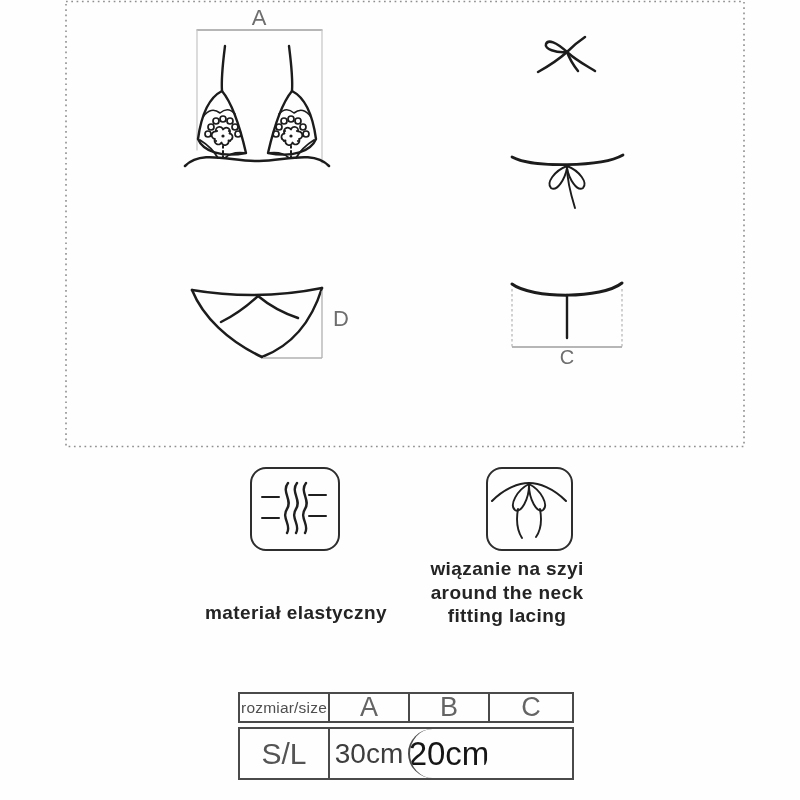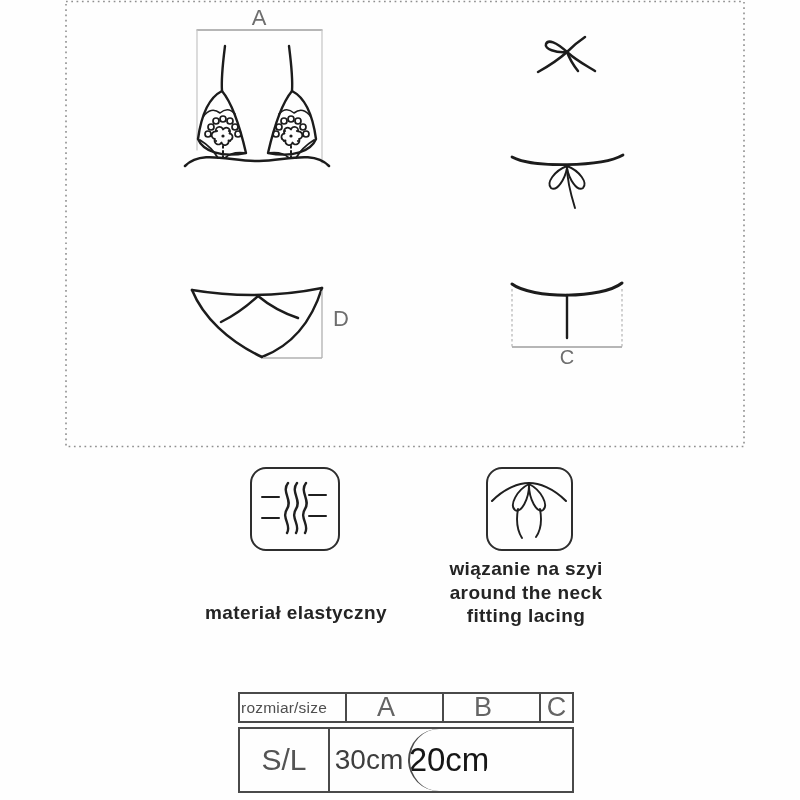"wiązanie na szyi" div.caption { left: 381px -> 362px }
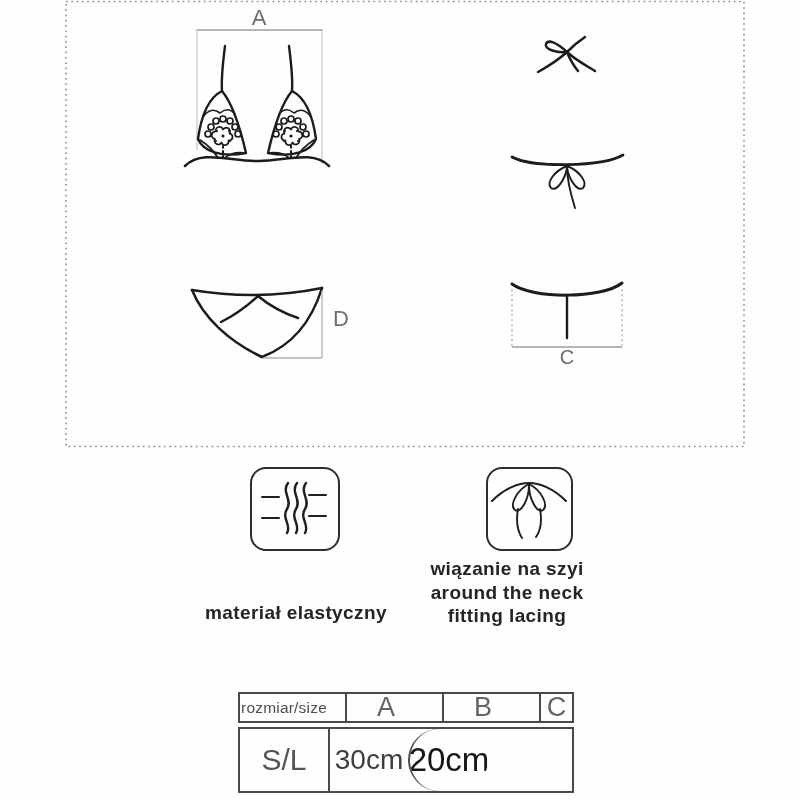"rozmiar/size" .tbl-head { gap: 17px -> none }
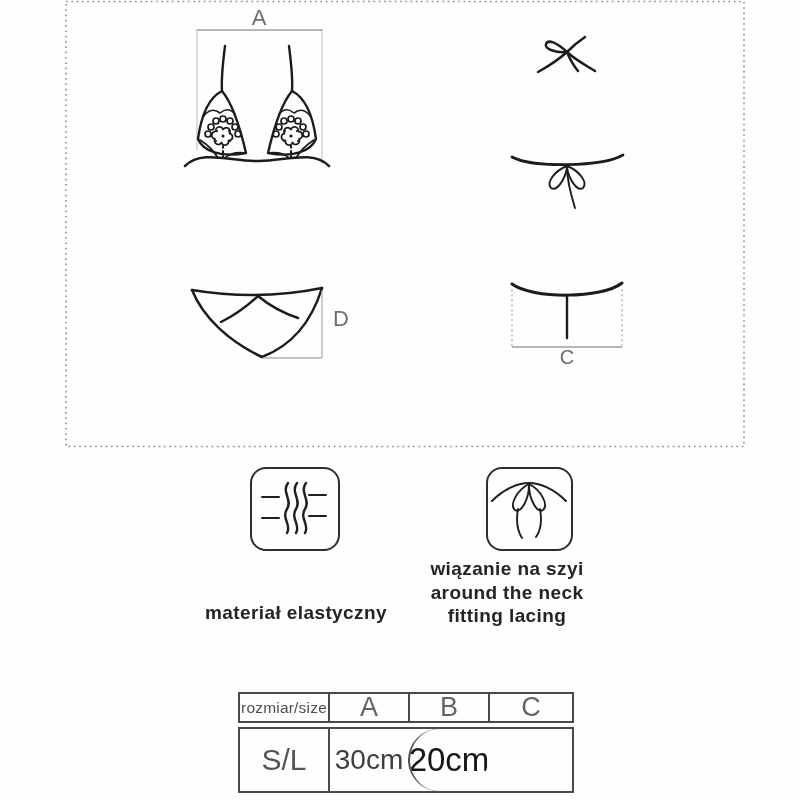"S/L" .tbl-row { height: 66px -> 53px }
